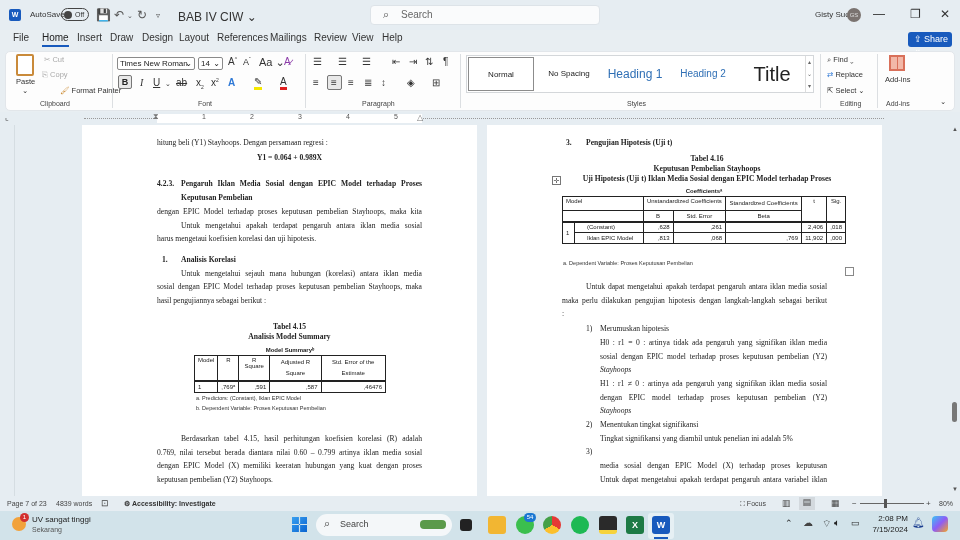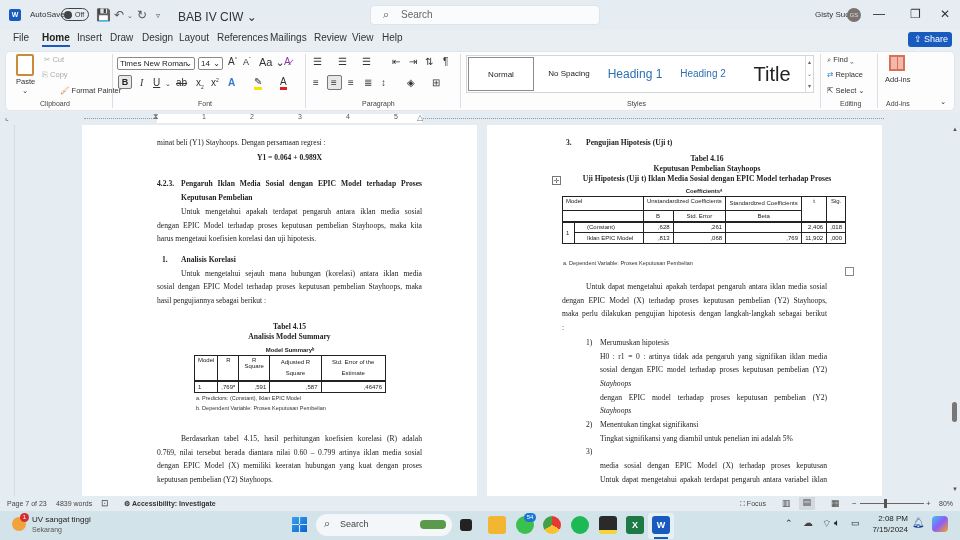"Home" .menu.active { font-weight: bold -> normal }
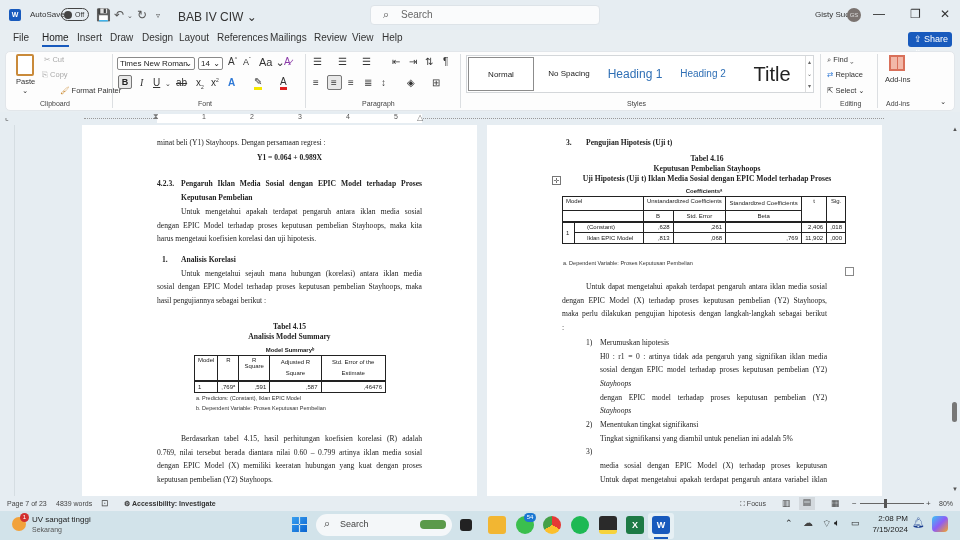"minat beli (Y1) Stayhoops. Dengan" div { text: minat -> hitung }
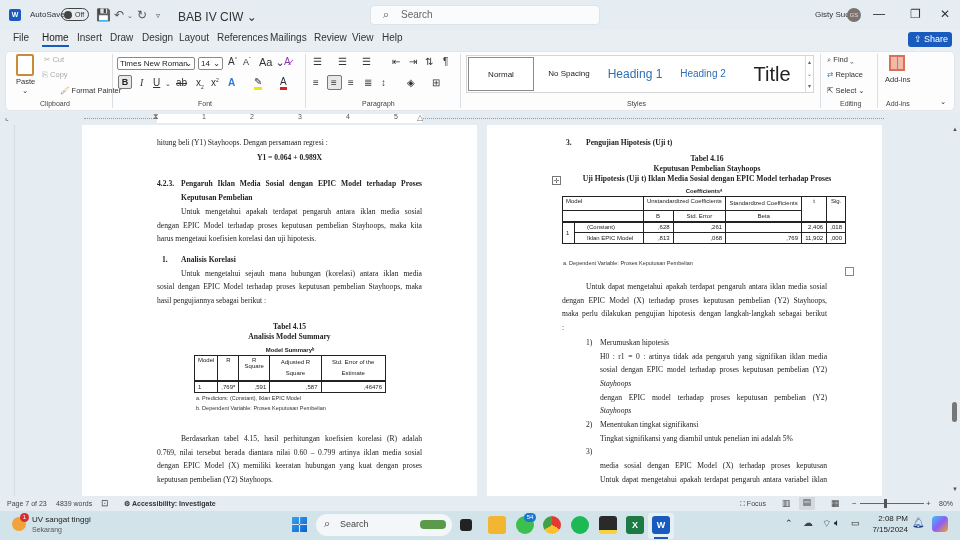"Untuk mengetahui apakah terdapat" div.just { order: before "dengan EPIC Model terhadap proses keputusan pembelian Stayhoops," -> after "dengan EPIC Model terhadap proses keputusan pembelian Stayhoops," }
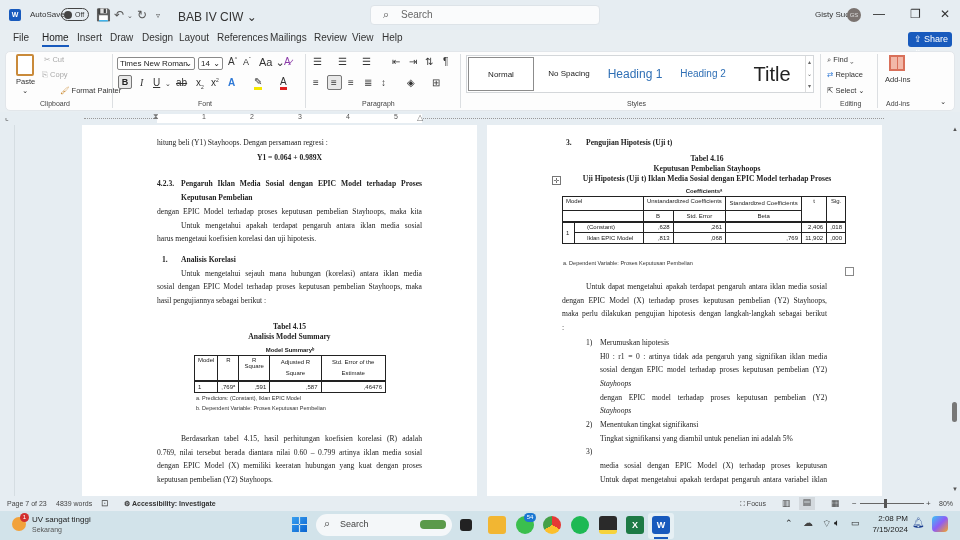"dengan EPIC Model (X) terhadap" div.just { html: <div>dengan EPIC Model (X) terhadap proses keputusan pembelian (Y2) Stayhoops,</div> -> none }
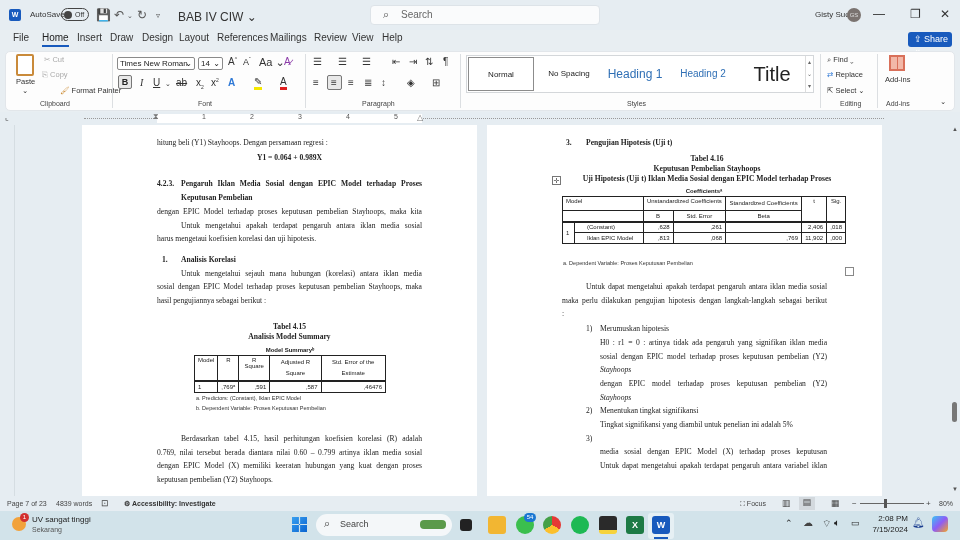"H1 : r1 ≠ 0" div.just { html: none -> <div>H1 : r1 ≠ 0 : artinya ada pengaruh yang signifikan iklan media sosial</div> }
